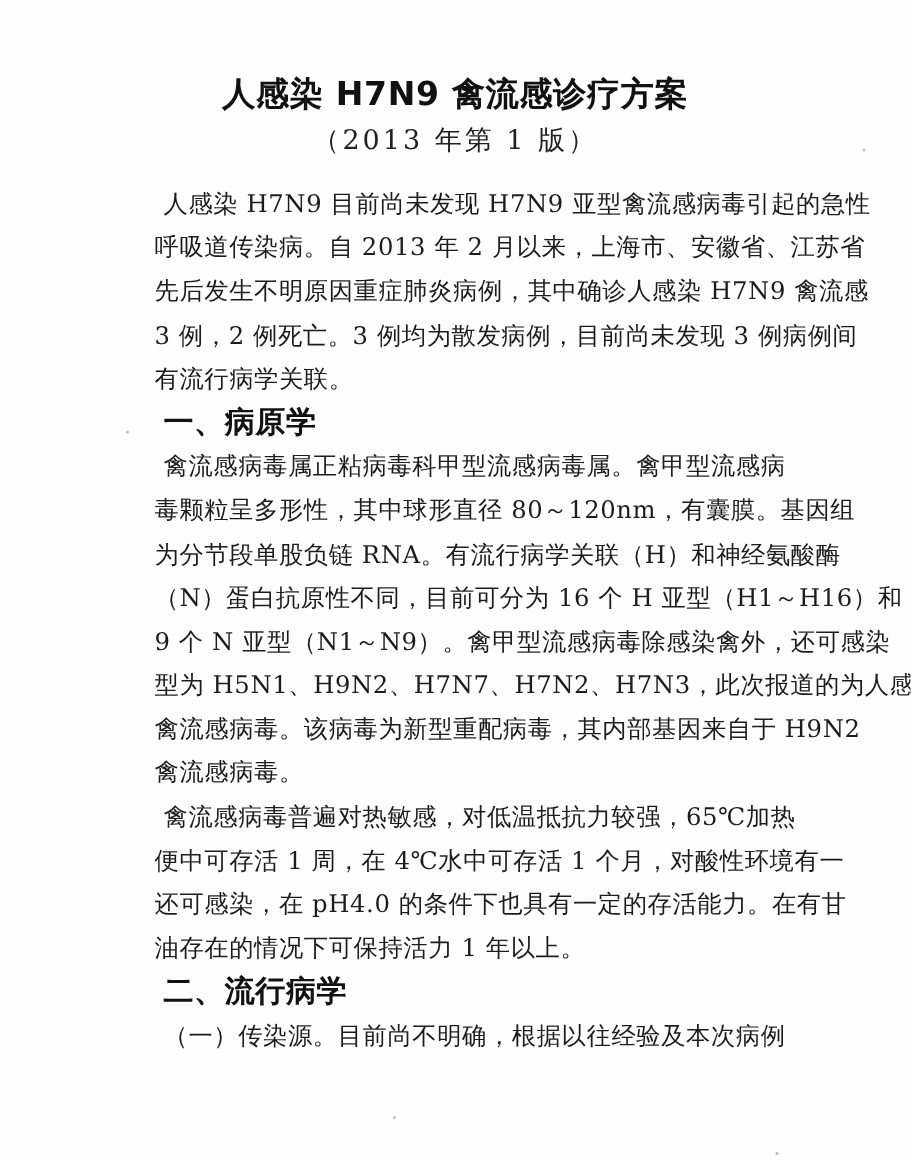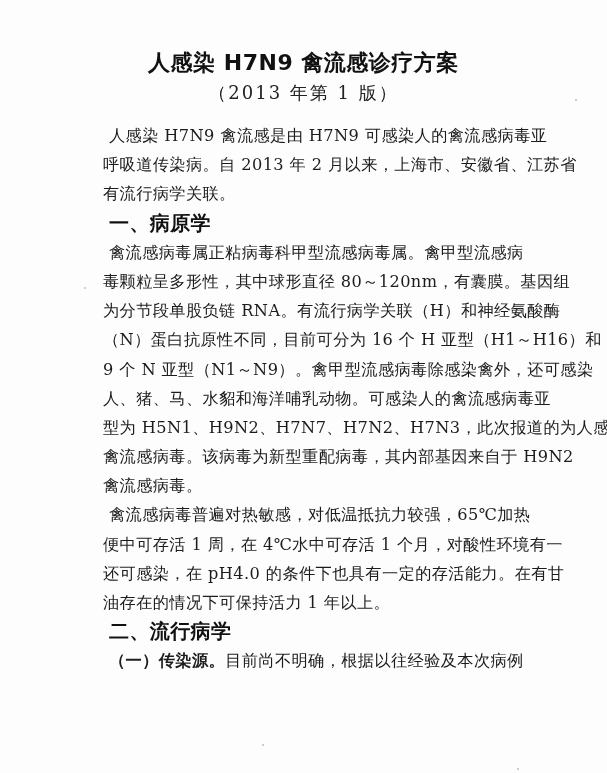"人感染 H7N9 禽流感是由 H7N9 可感染人的禽流感病毒亚" span.line { text: 禽流感是由 H7N9 可感染人的禽流感病毒亚 -> 目前尚未发现 H7N9 亚型禽流感病毒引起的急性 }
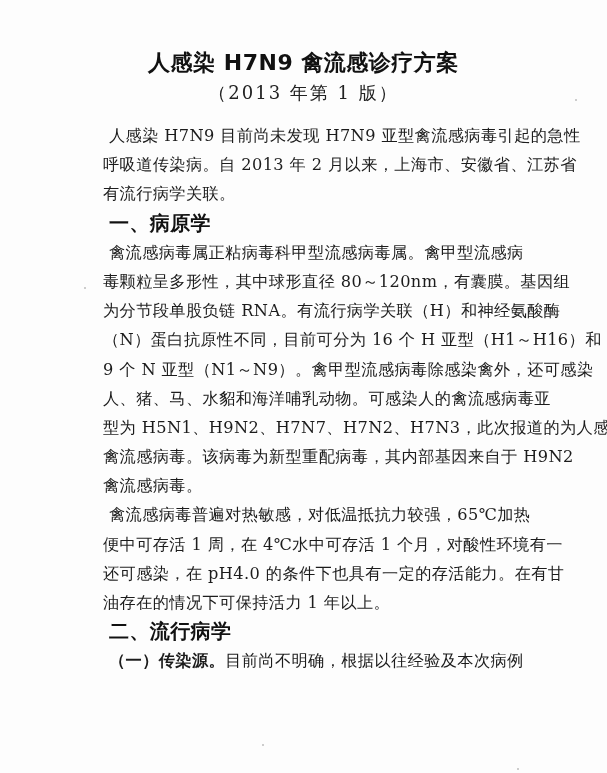"先后发生不明原因重症肺炎病例，其中确诊人感染 H7N9 禽流感" span.line { html: none -> <span>先后发生不明原因重症肺炎病例，其中确诊人感染 H7N9 禽流感</span> }
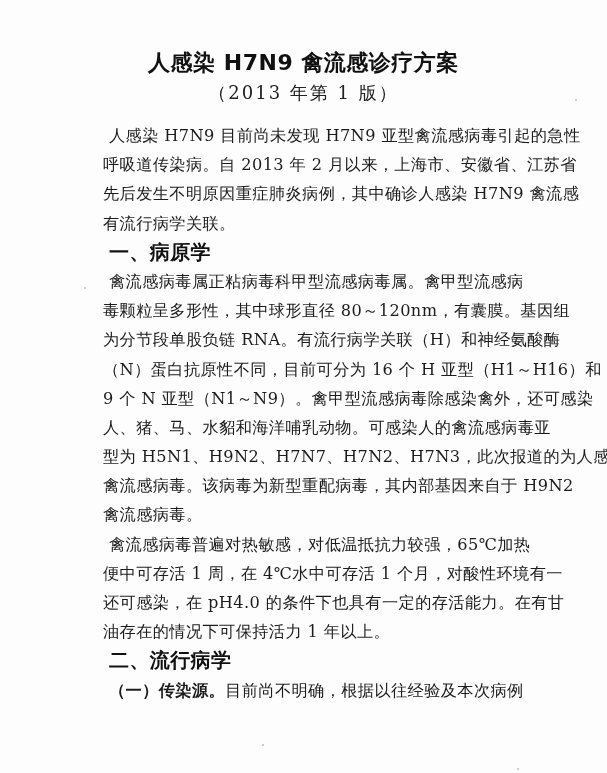"3 例，2 例死亡。3 例均为散发病例，目前尚未发现 3" span.line { html: none -> <span>3 例，2 例死亡。3 例均为散发病例，目前尚未发现 3 例病例间</span> }
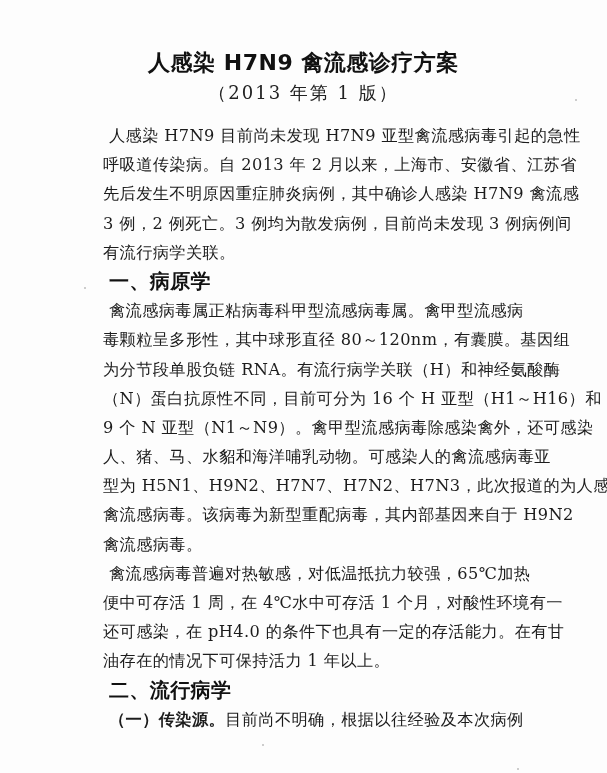"人、猪、马、水貂和海洋哺乳动物。可感染人的禽流感病毒亚" span.line { html: <span>人、猪、马、水貂和海洋哺乳动物。可感染人的禽流感病毒亚</span> -> none }
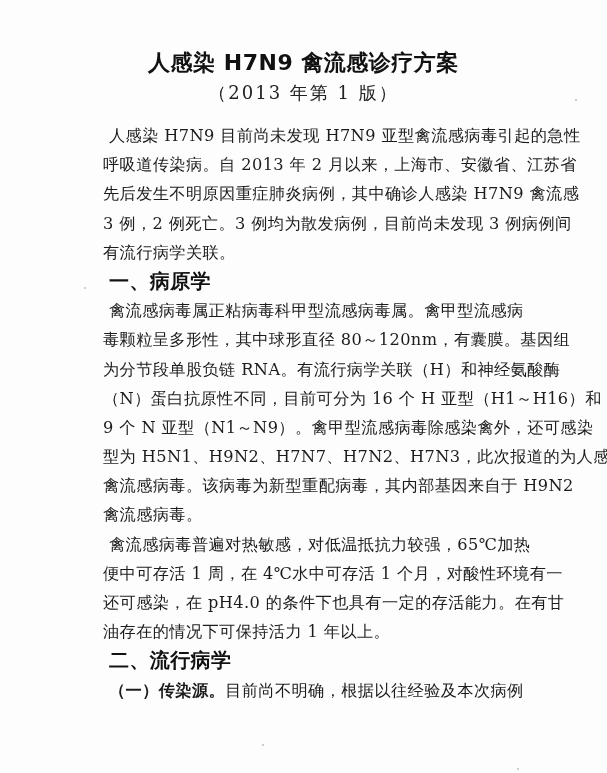"（一）传染源。" .subheading-bold { font-weight: bold -> normal }
